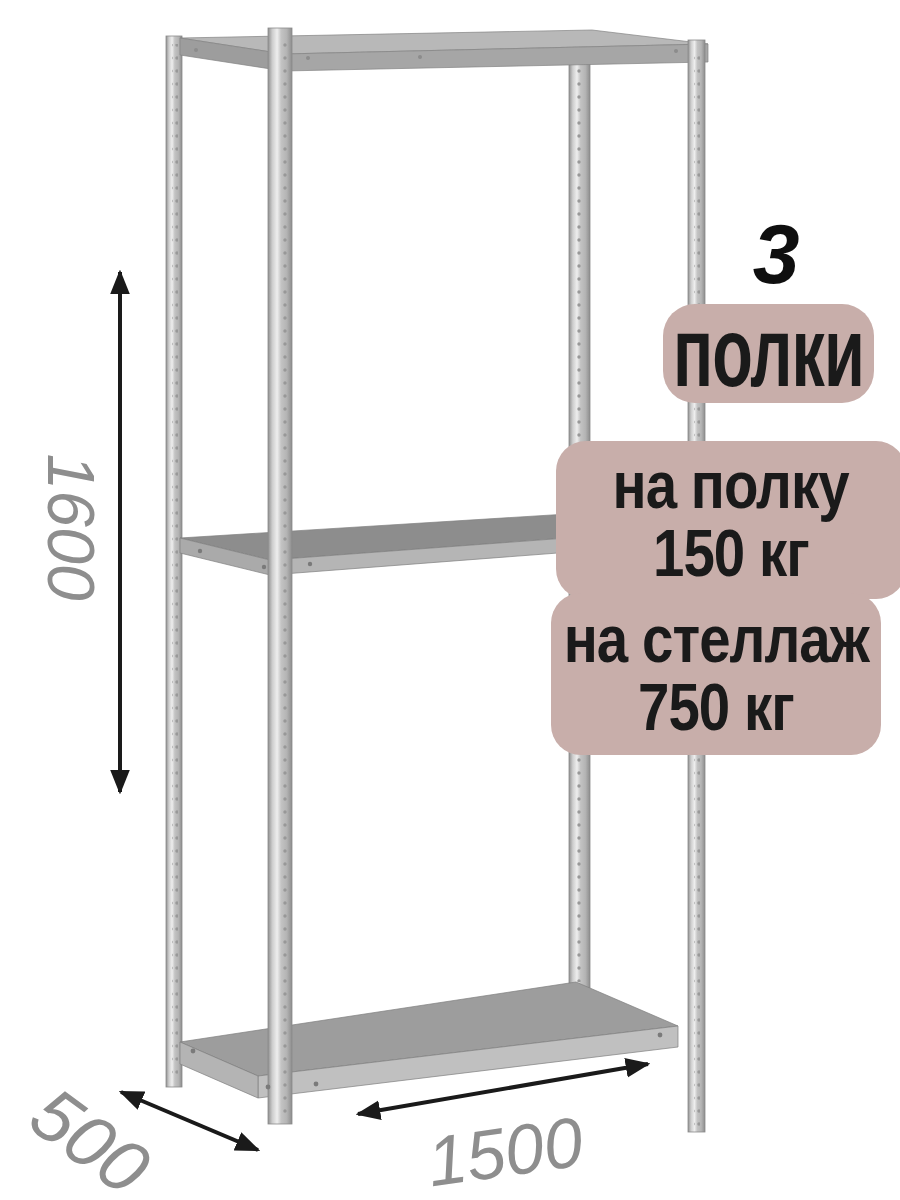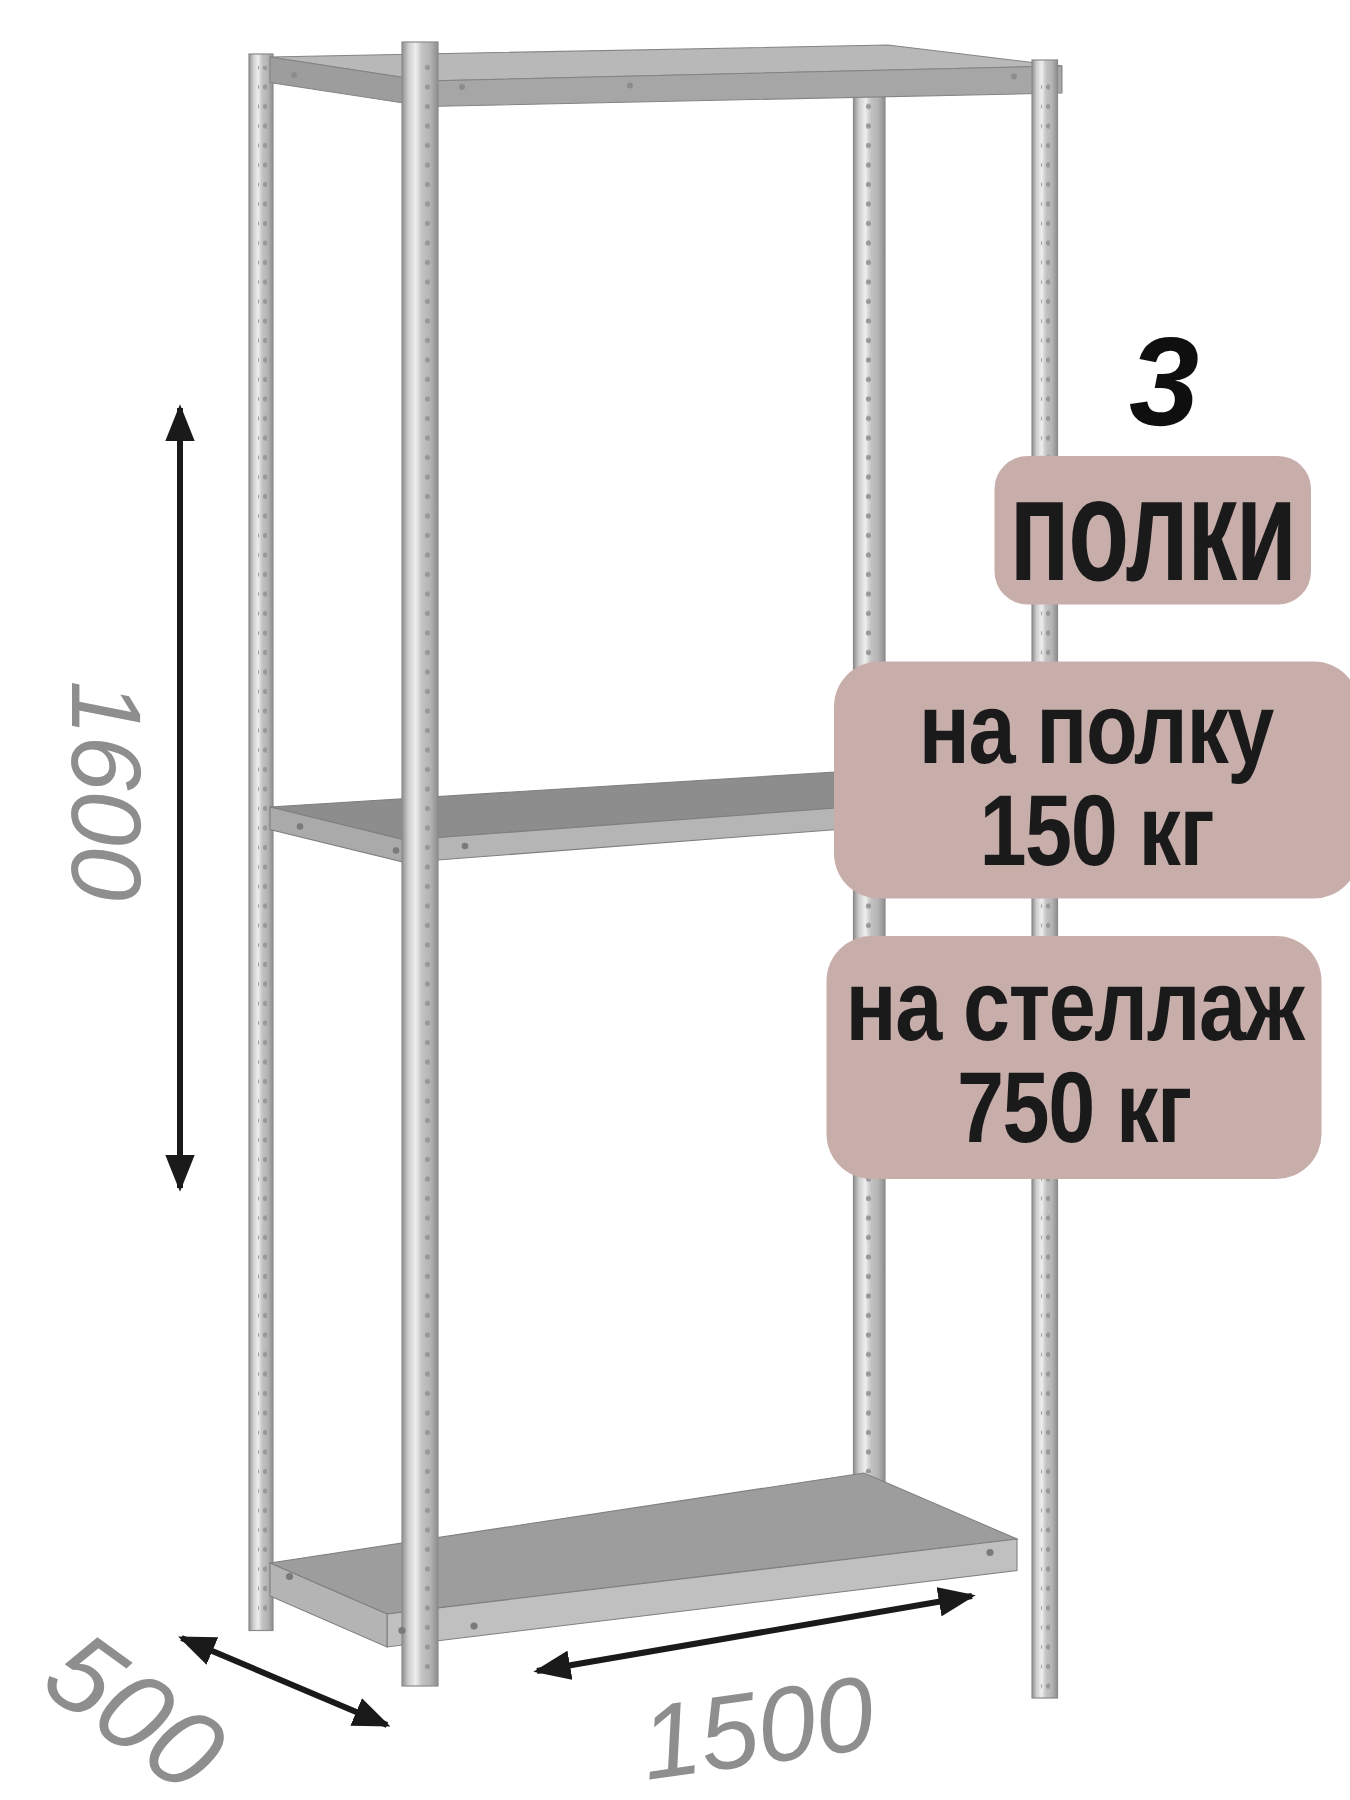"полки" .badge-count { border-radius: 22px -> 32px }
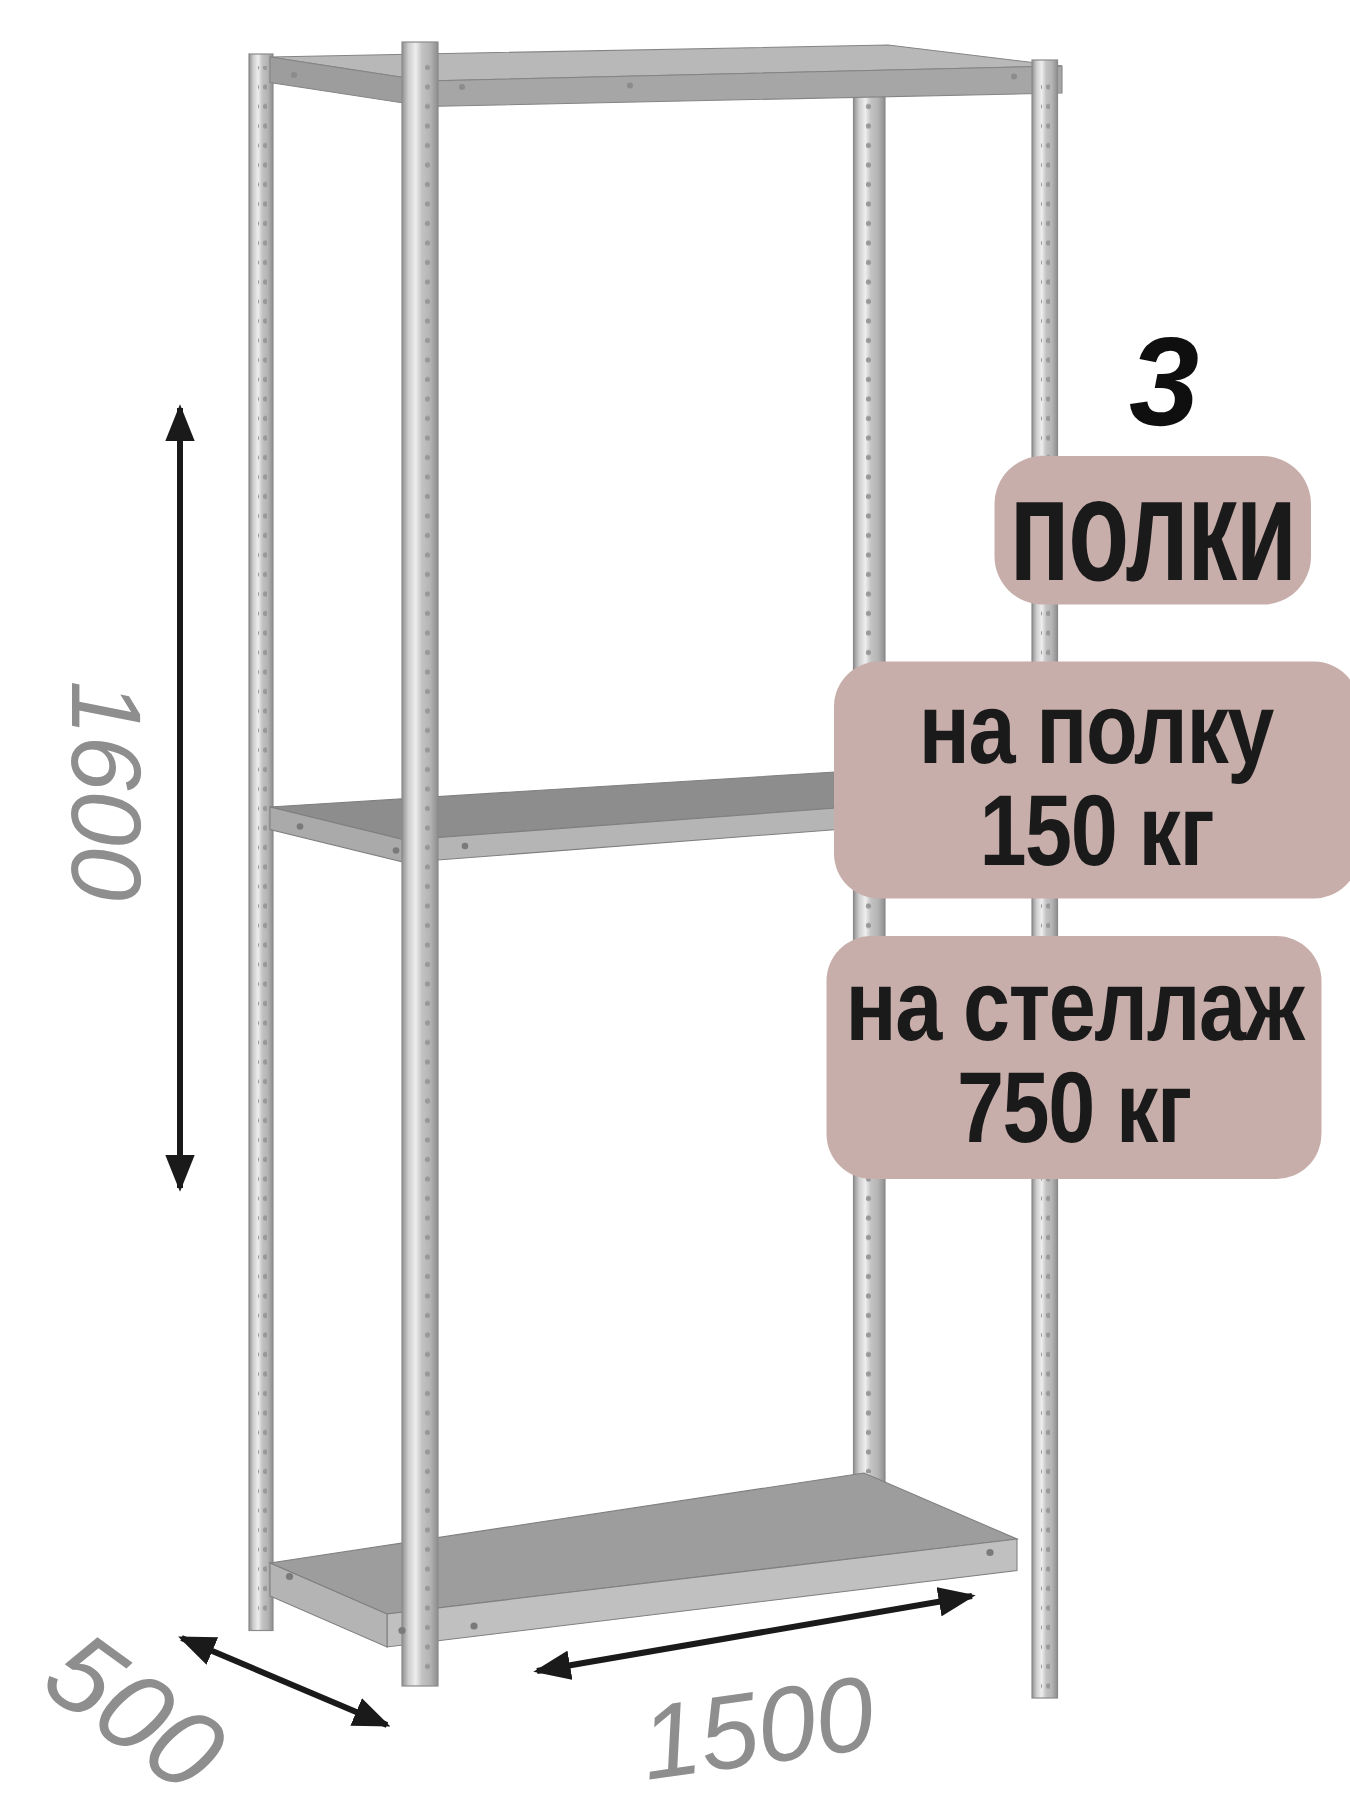"на стеллаж" .badge-rack-load { top: 624px -> 593px }
